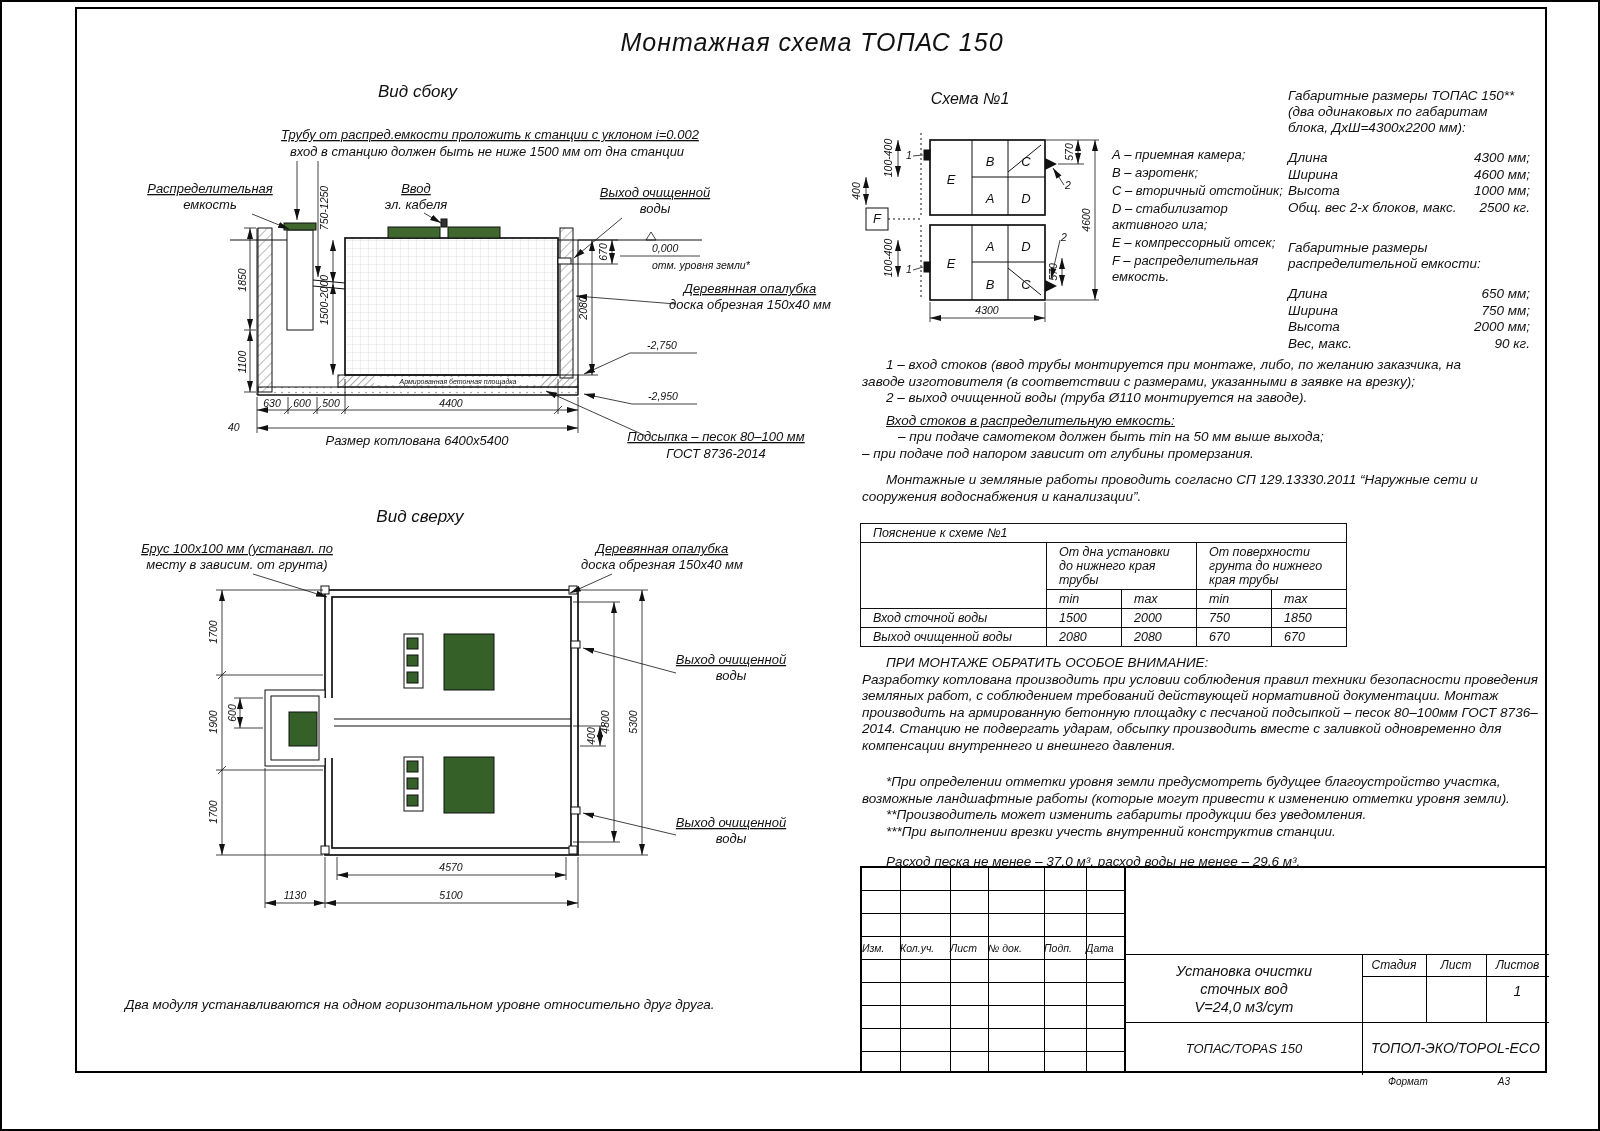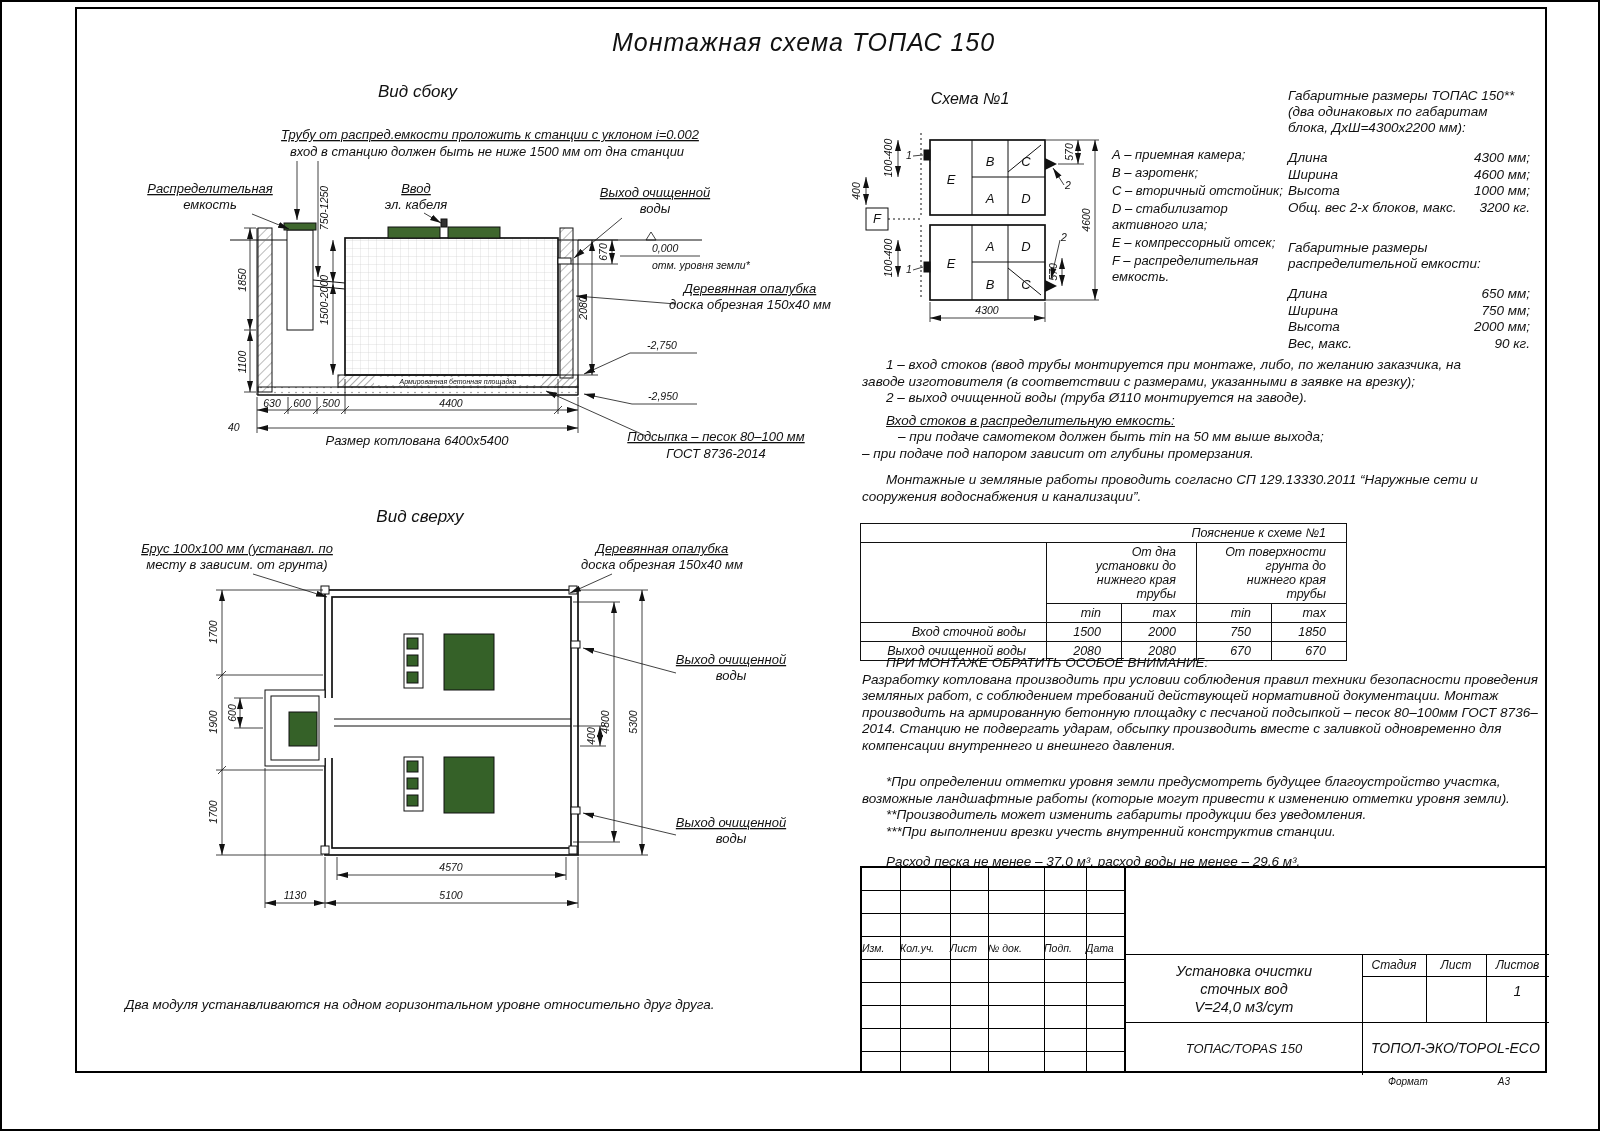"Монтажная схема ТОПАС 150" .title { text-align: none -> center }
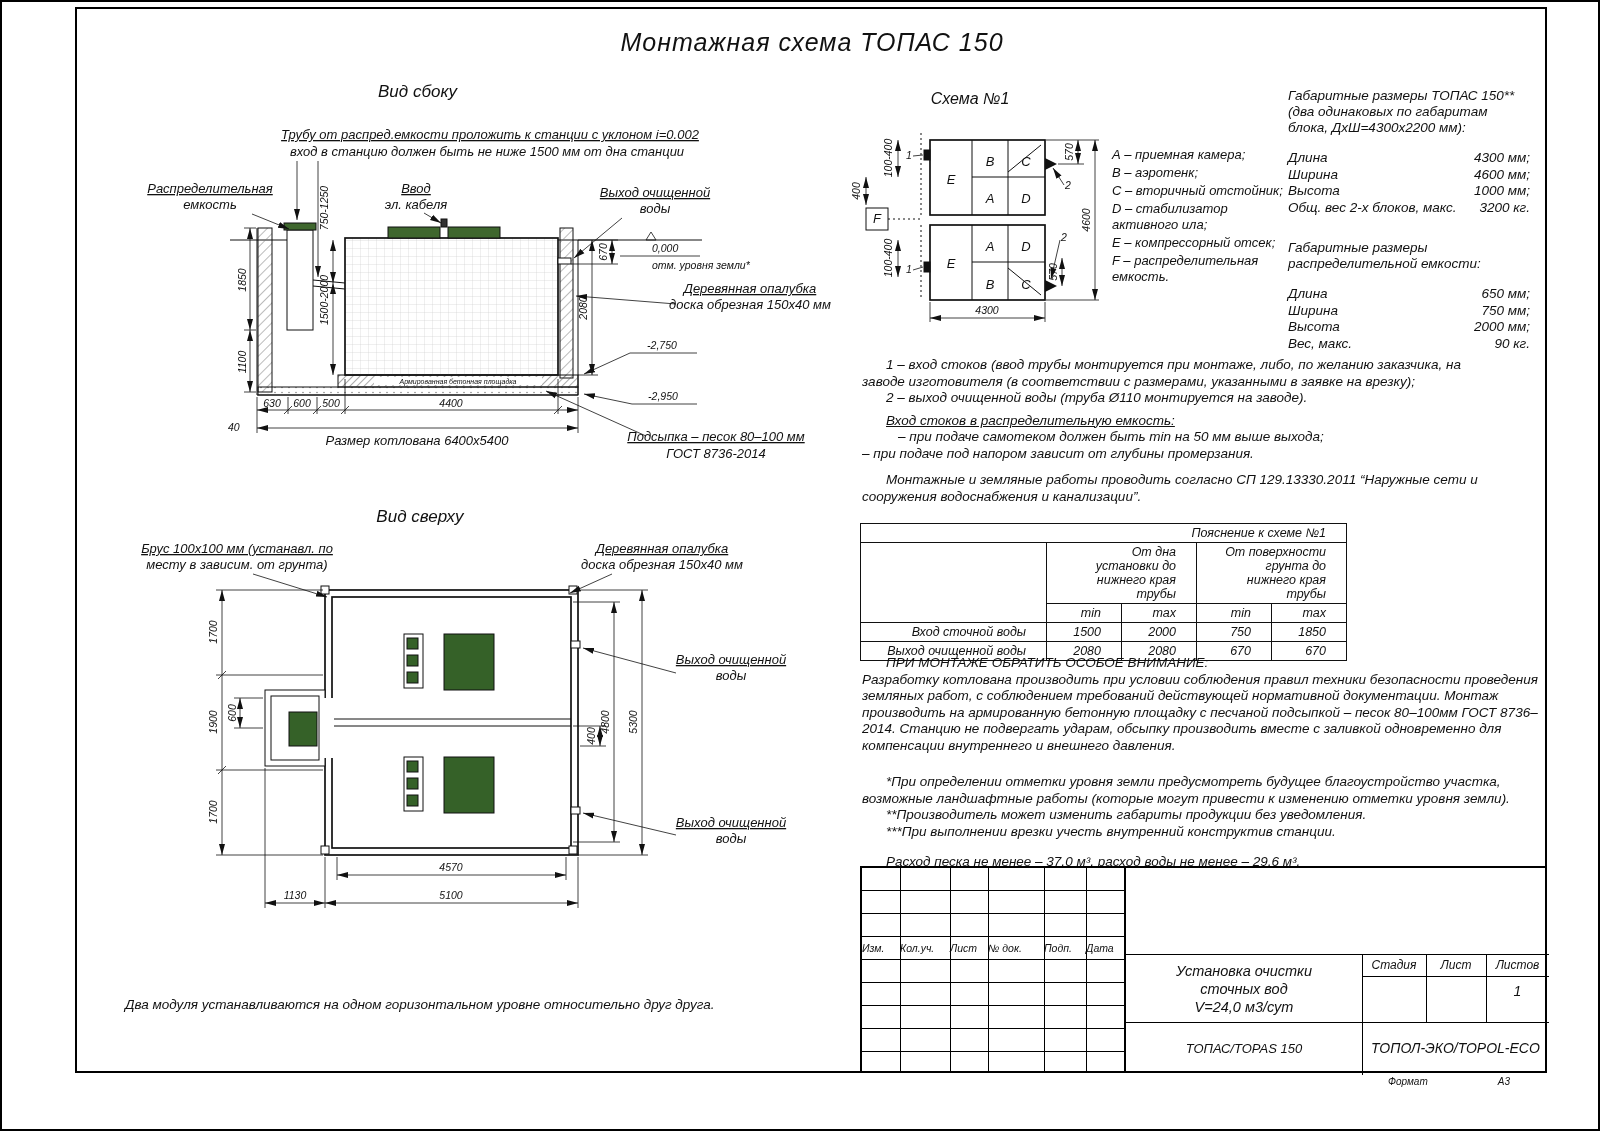"3200 кг." span { text: 3200 -> 2500 }
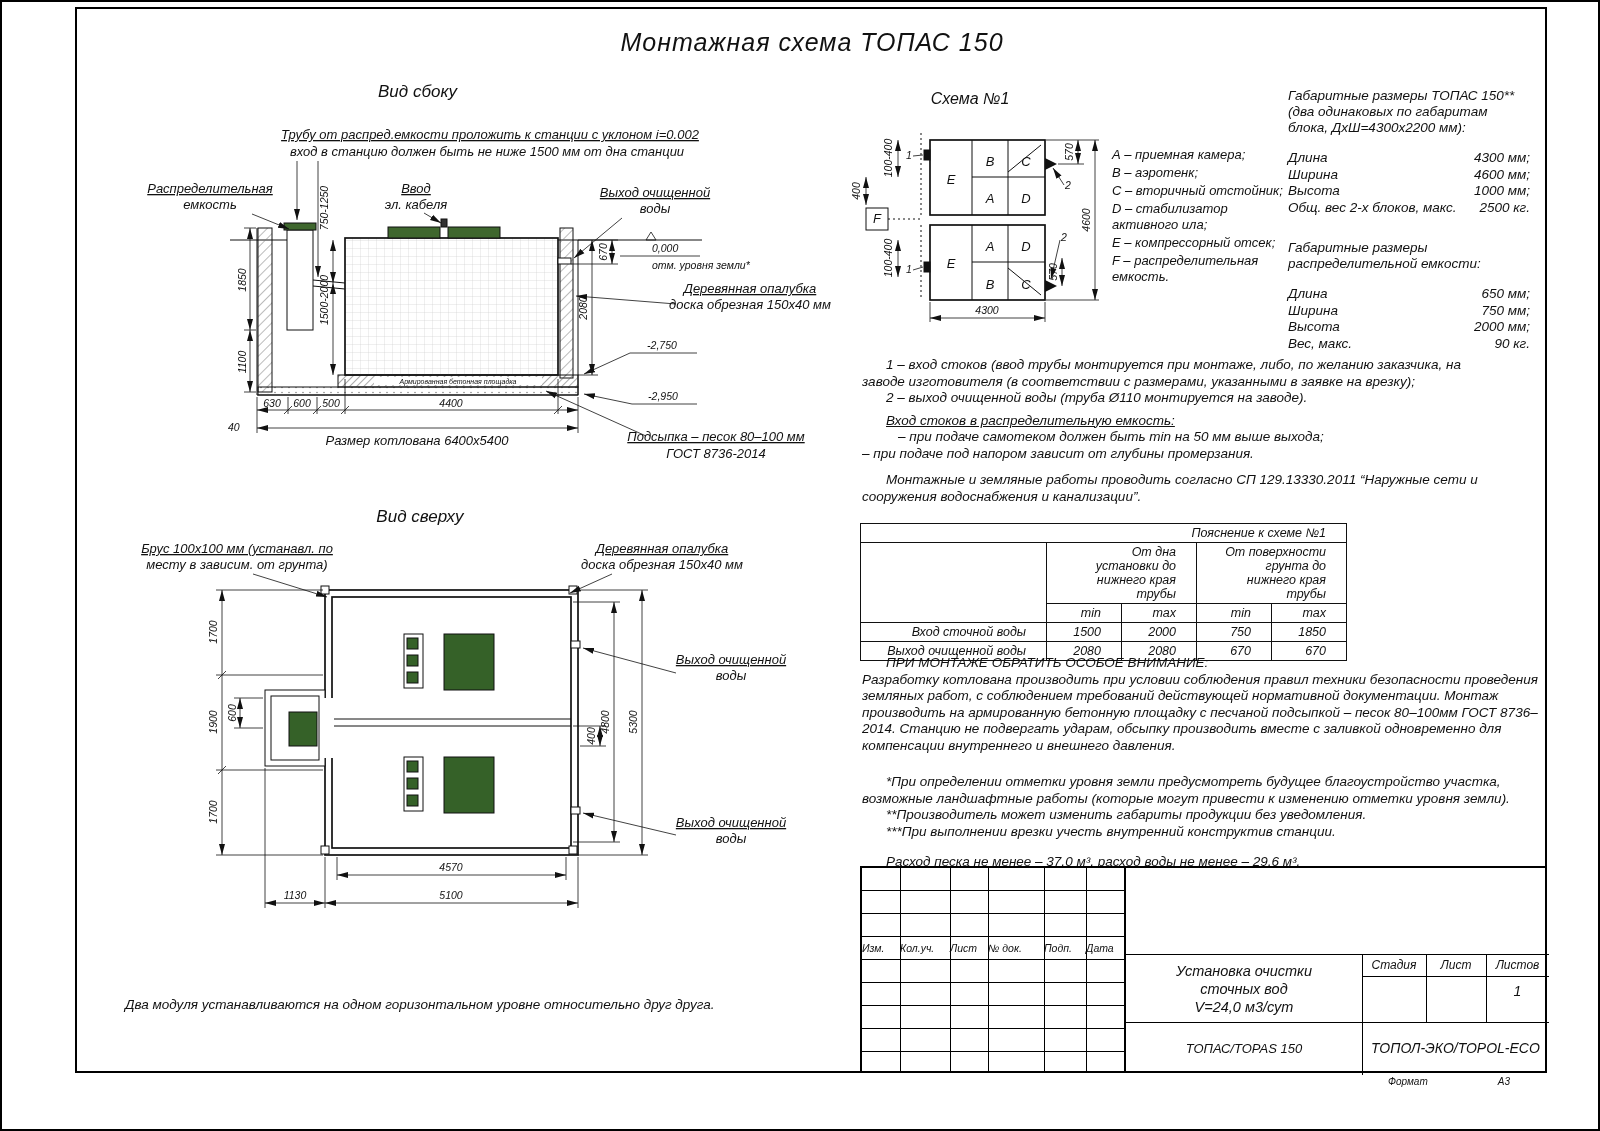"Пояснение к схеме №1" .ttable td { padding: 2px 20px -> 2px 12px; text-align: right -> left }
